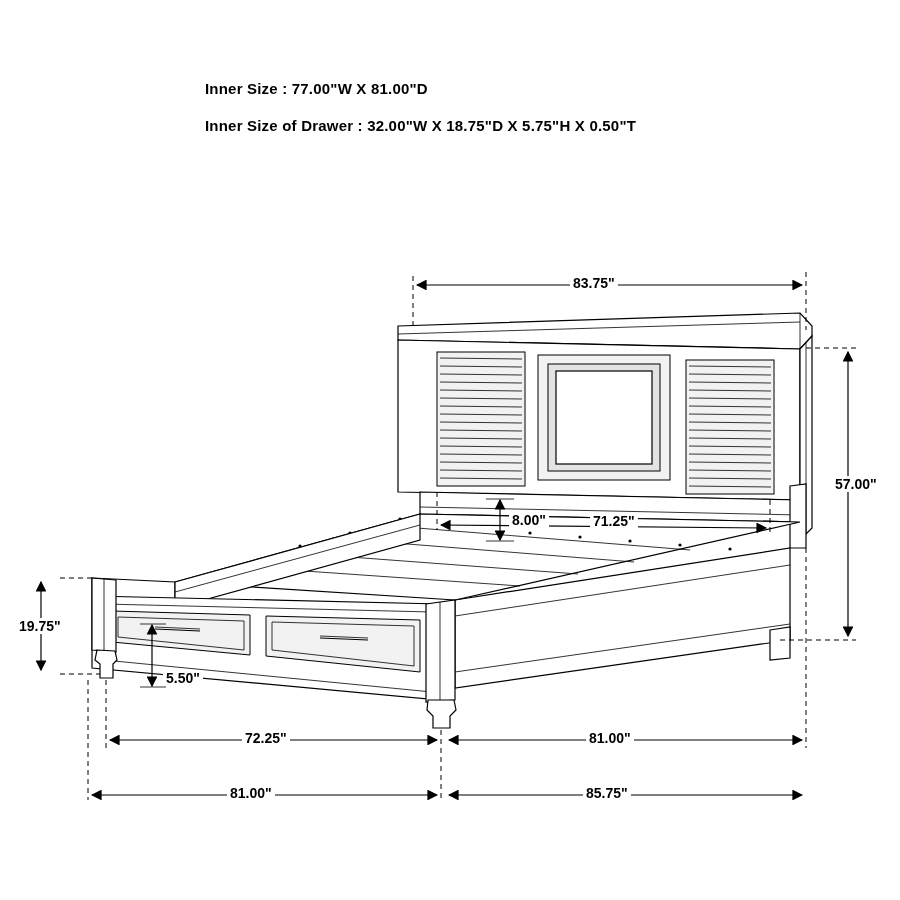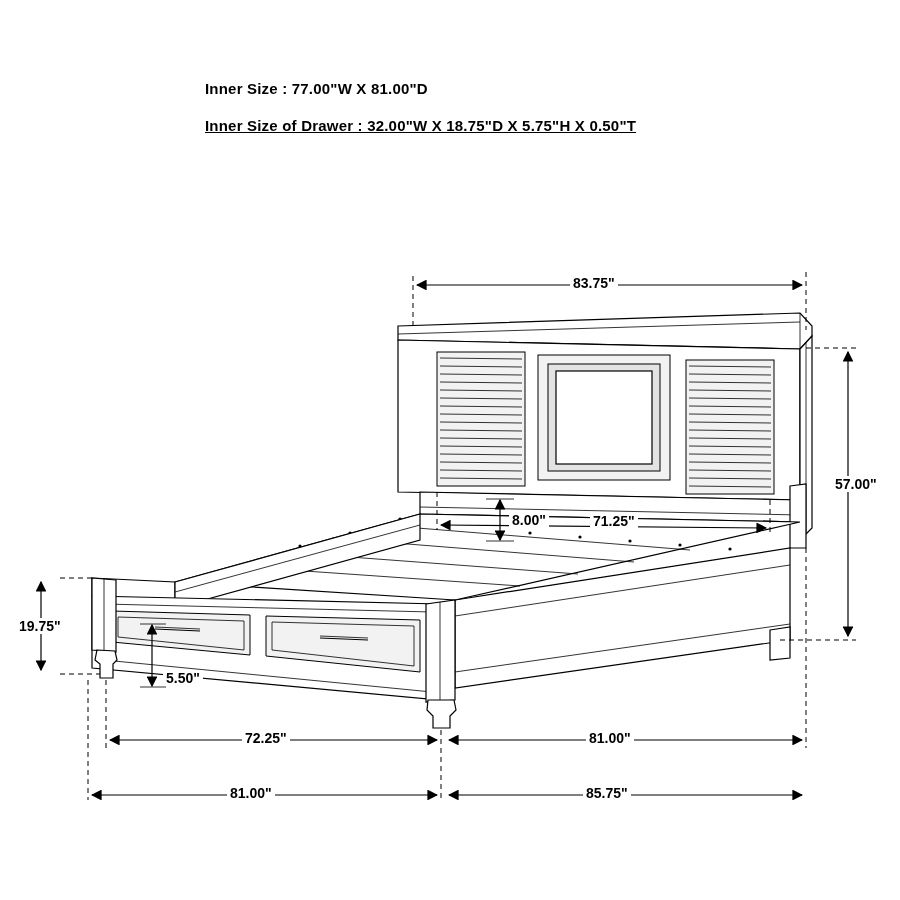"Inner Size of Drawer :" div.spec-line { text-decoration: underline -> none }
